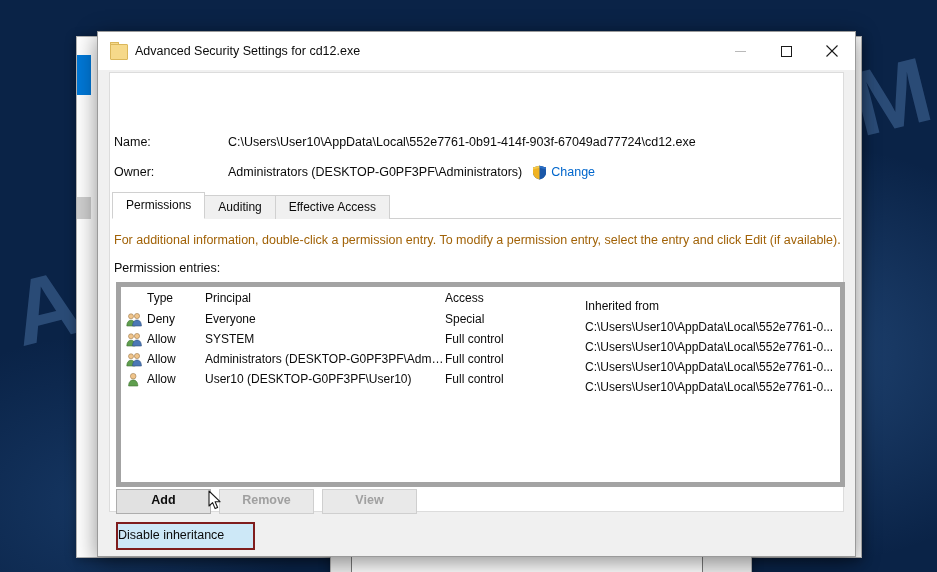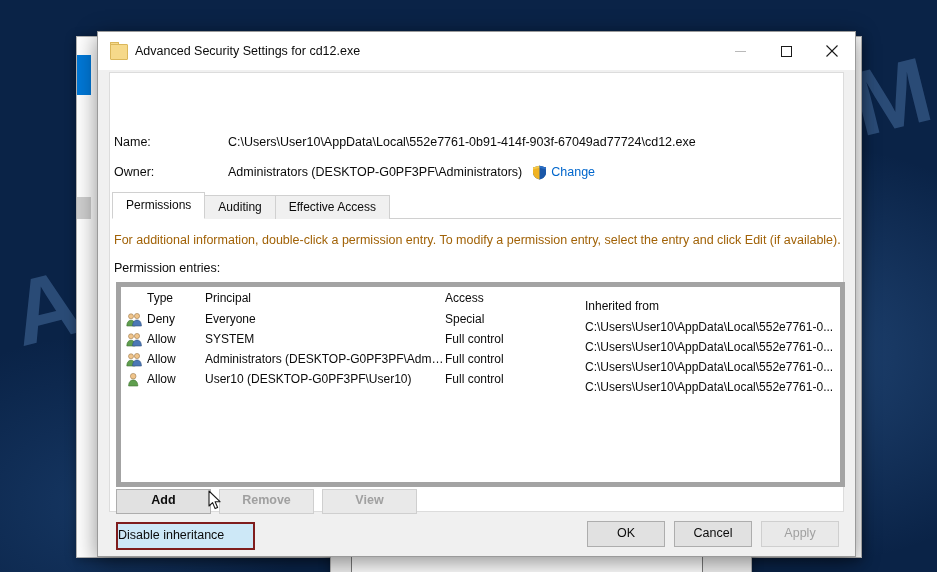"OK" div { html: <div> <div>OK</div> <div>Cancel</div> <div>Apply</div> </div> -> none }
